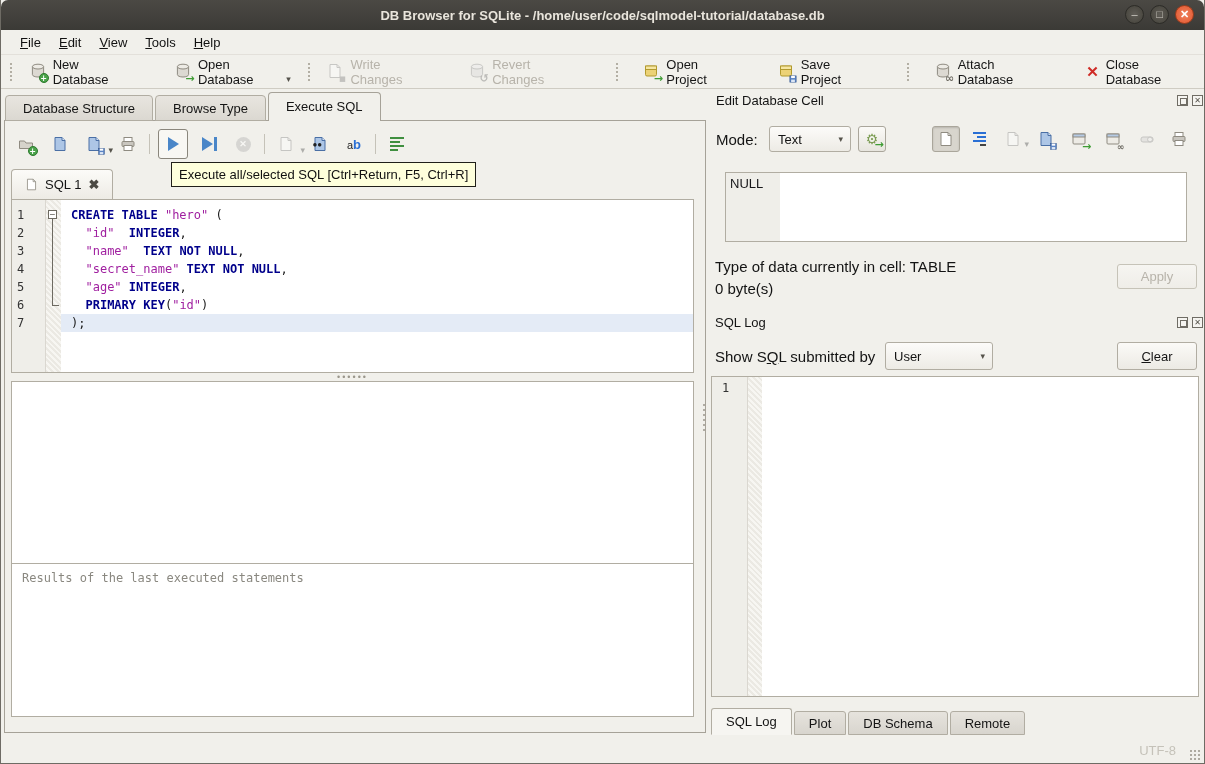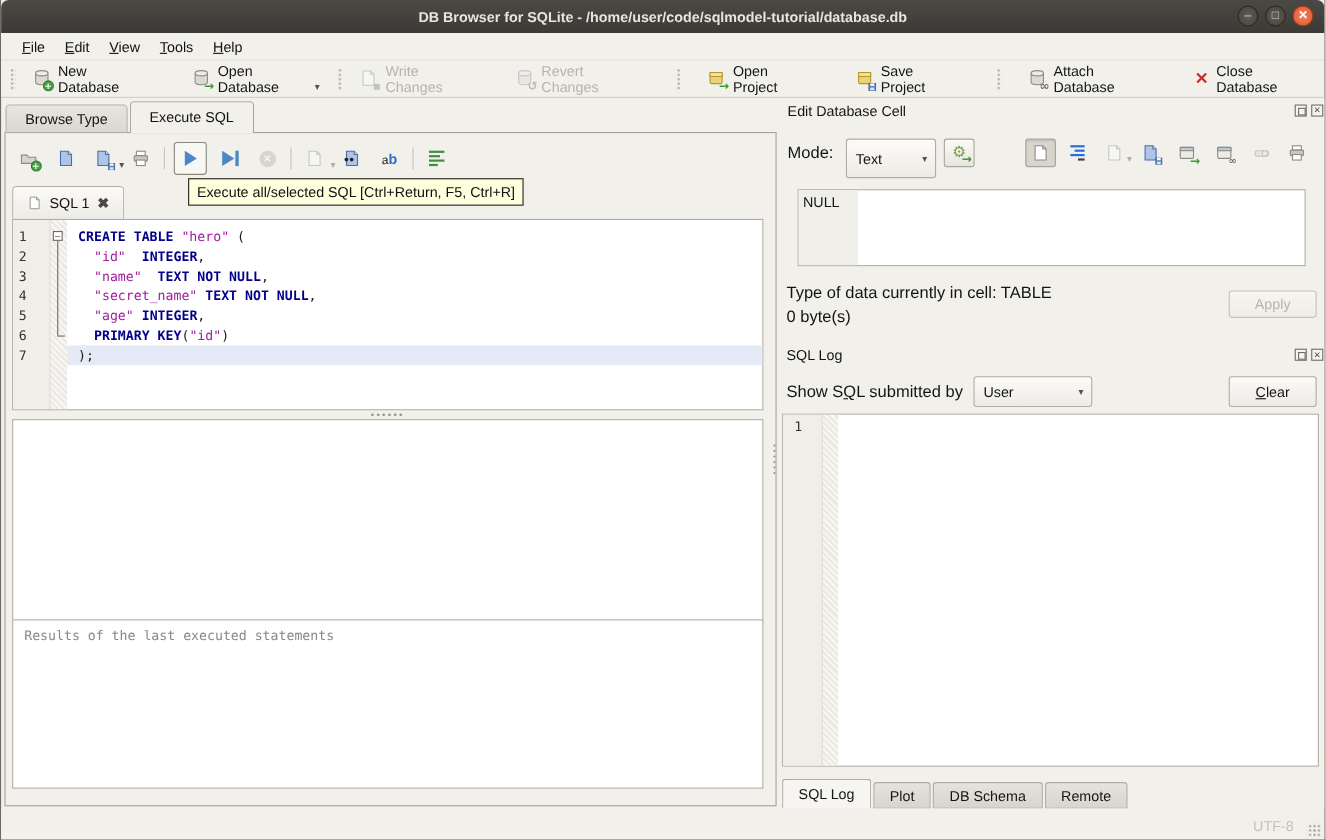"Database Structure" div.main-tab { html: none -> <div>Database Structure</div> }
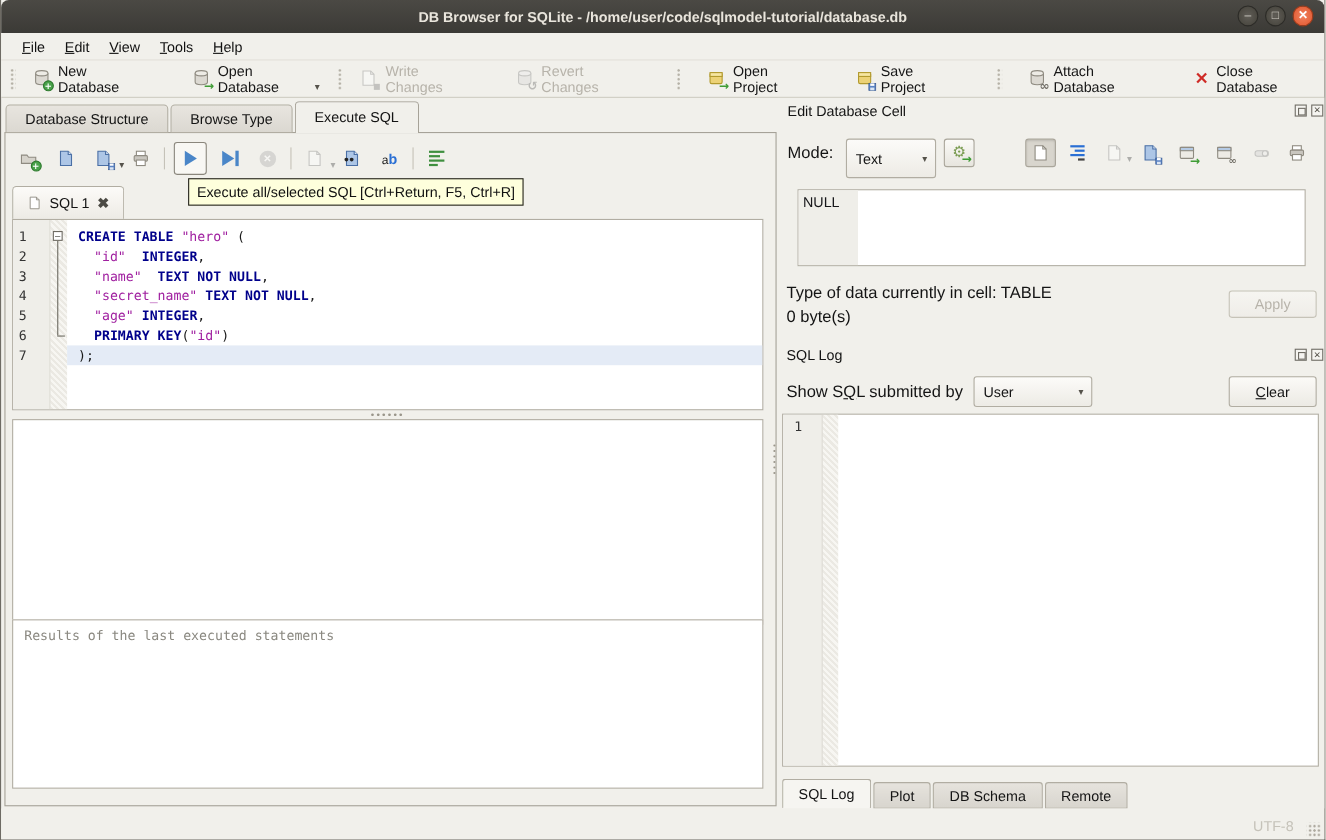"Text" div.combo { height: 36px -> 26px }
